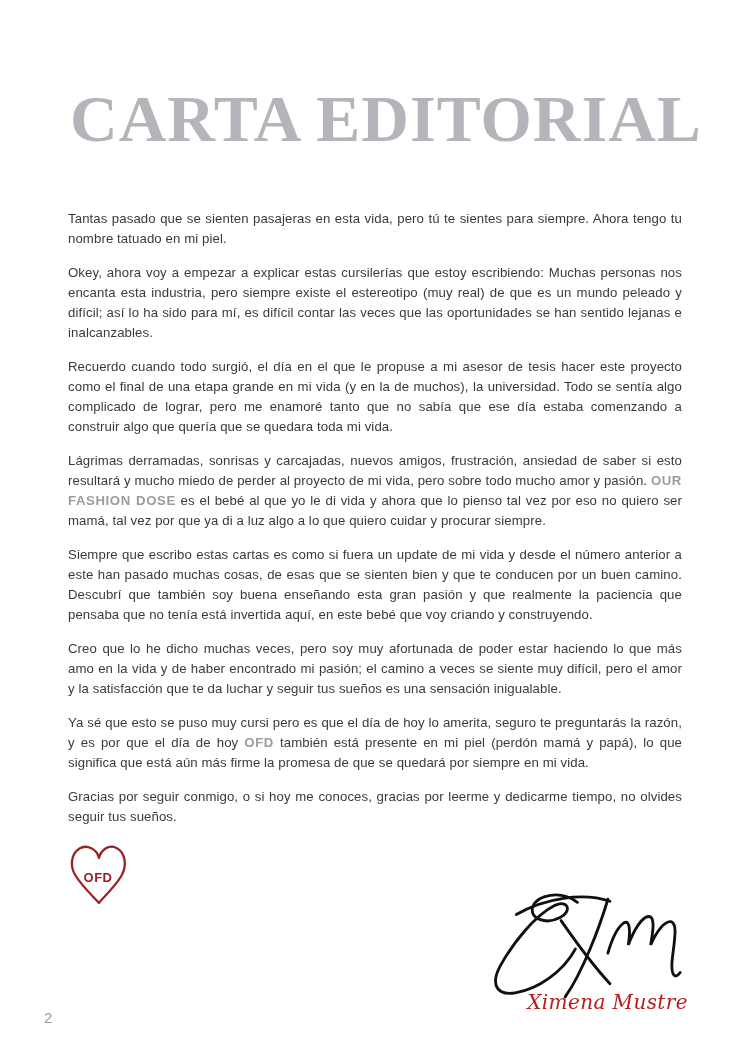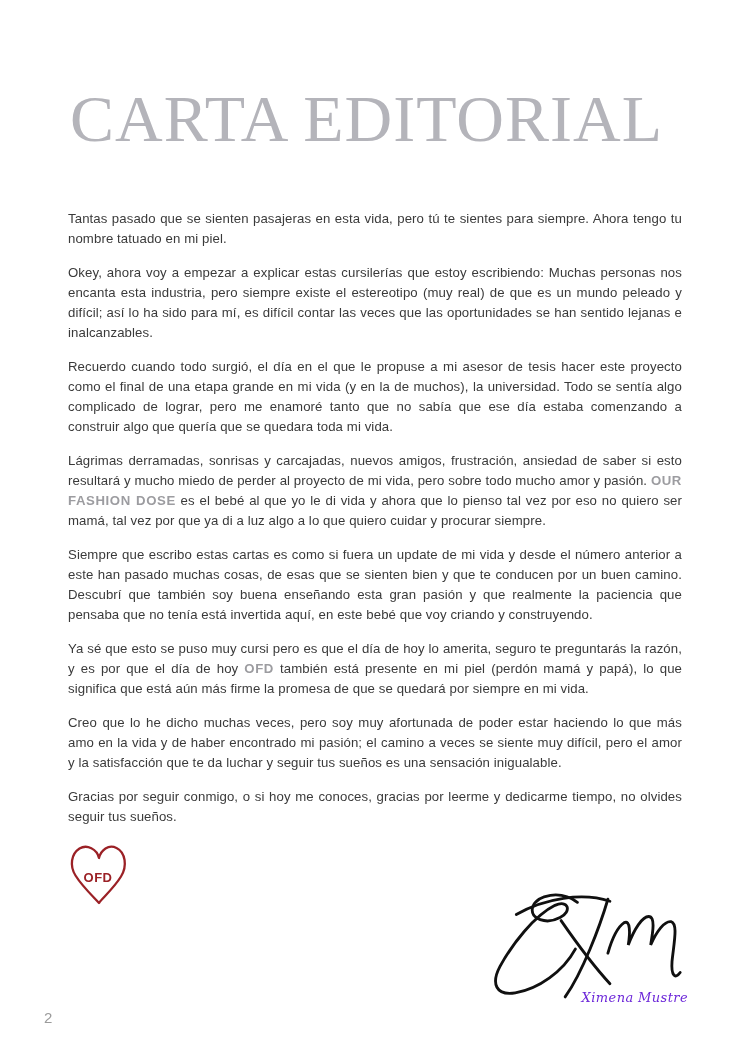"CARTA EDITORIAL" .title { font-weight: 400 -> 700 }
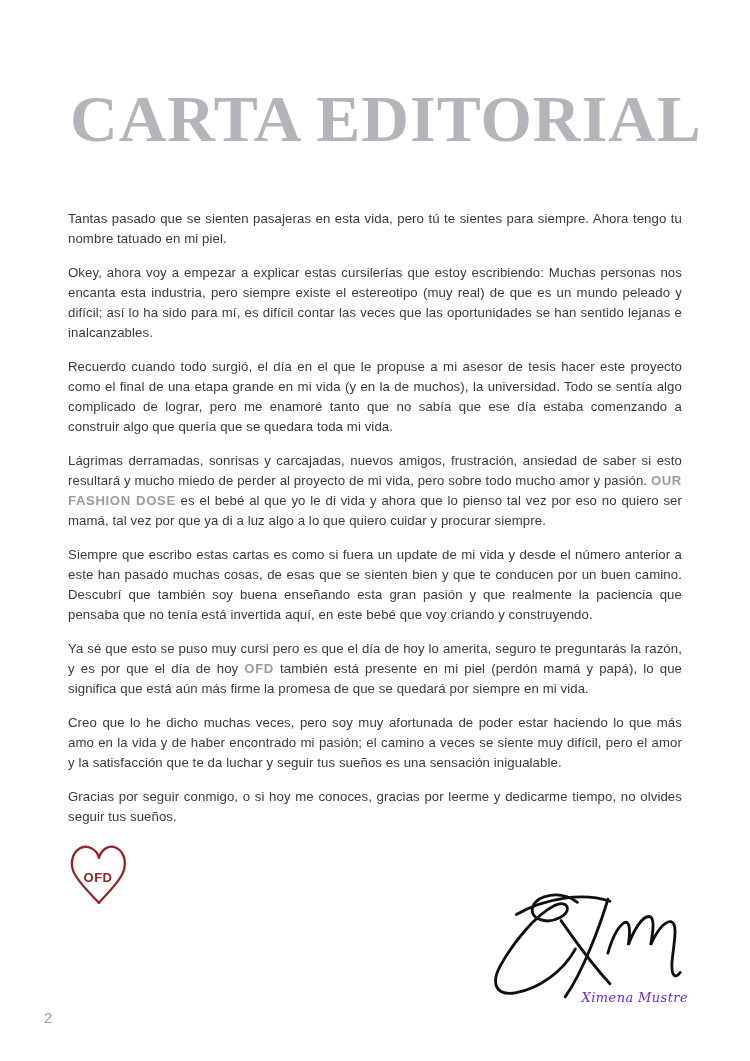"Ya sé que esto se" p { order: before "Creo que lo he dicho" -> after "Creo que lo he dicho" }
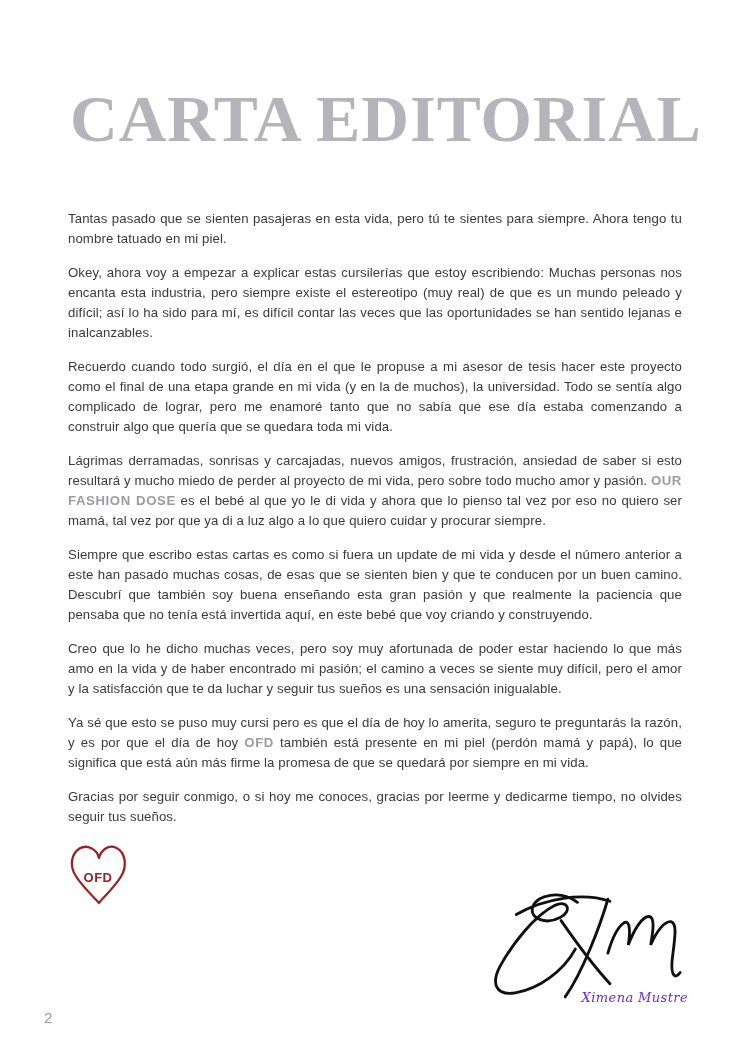"Ximena Mustre" .sig-name { color: #6d28d9 -> #b91c1c; font-size: 13px -> 20px }
